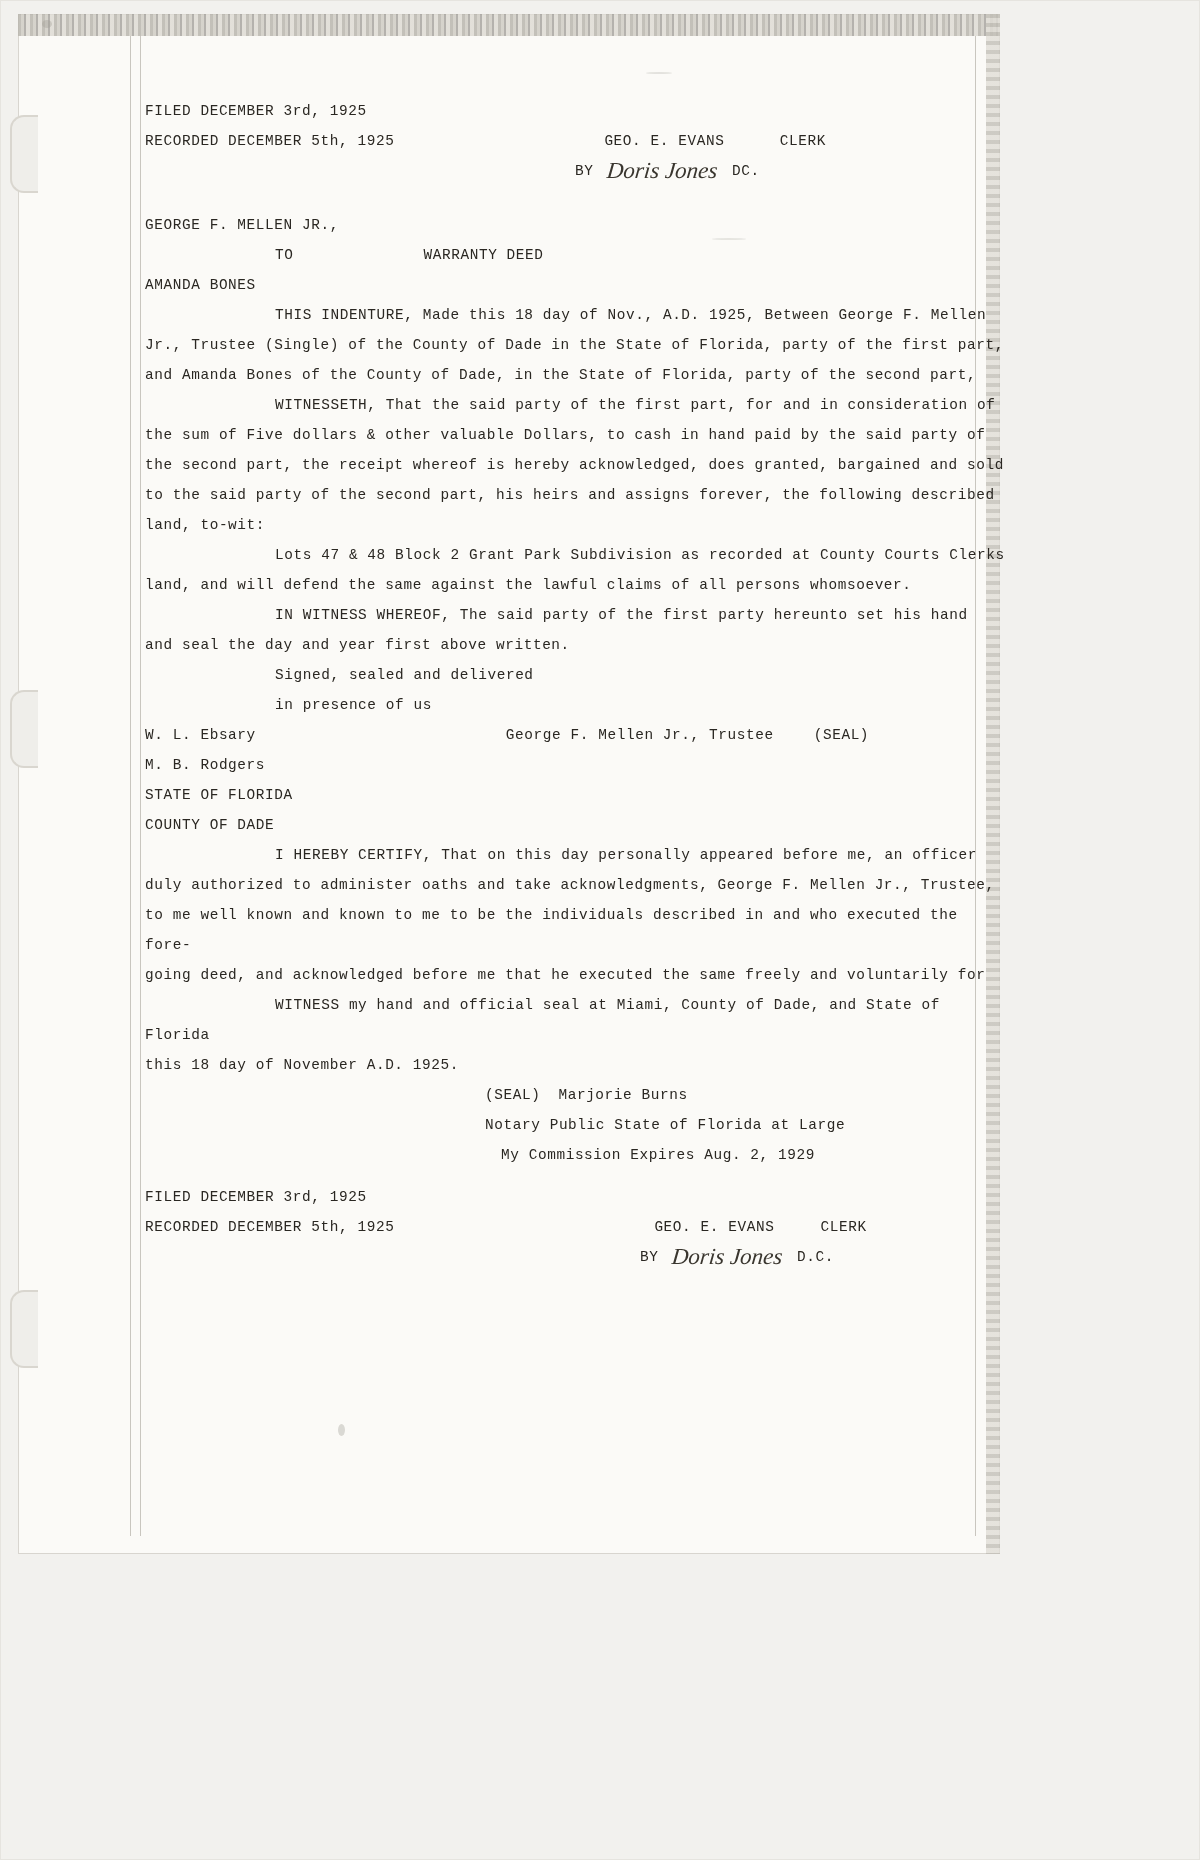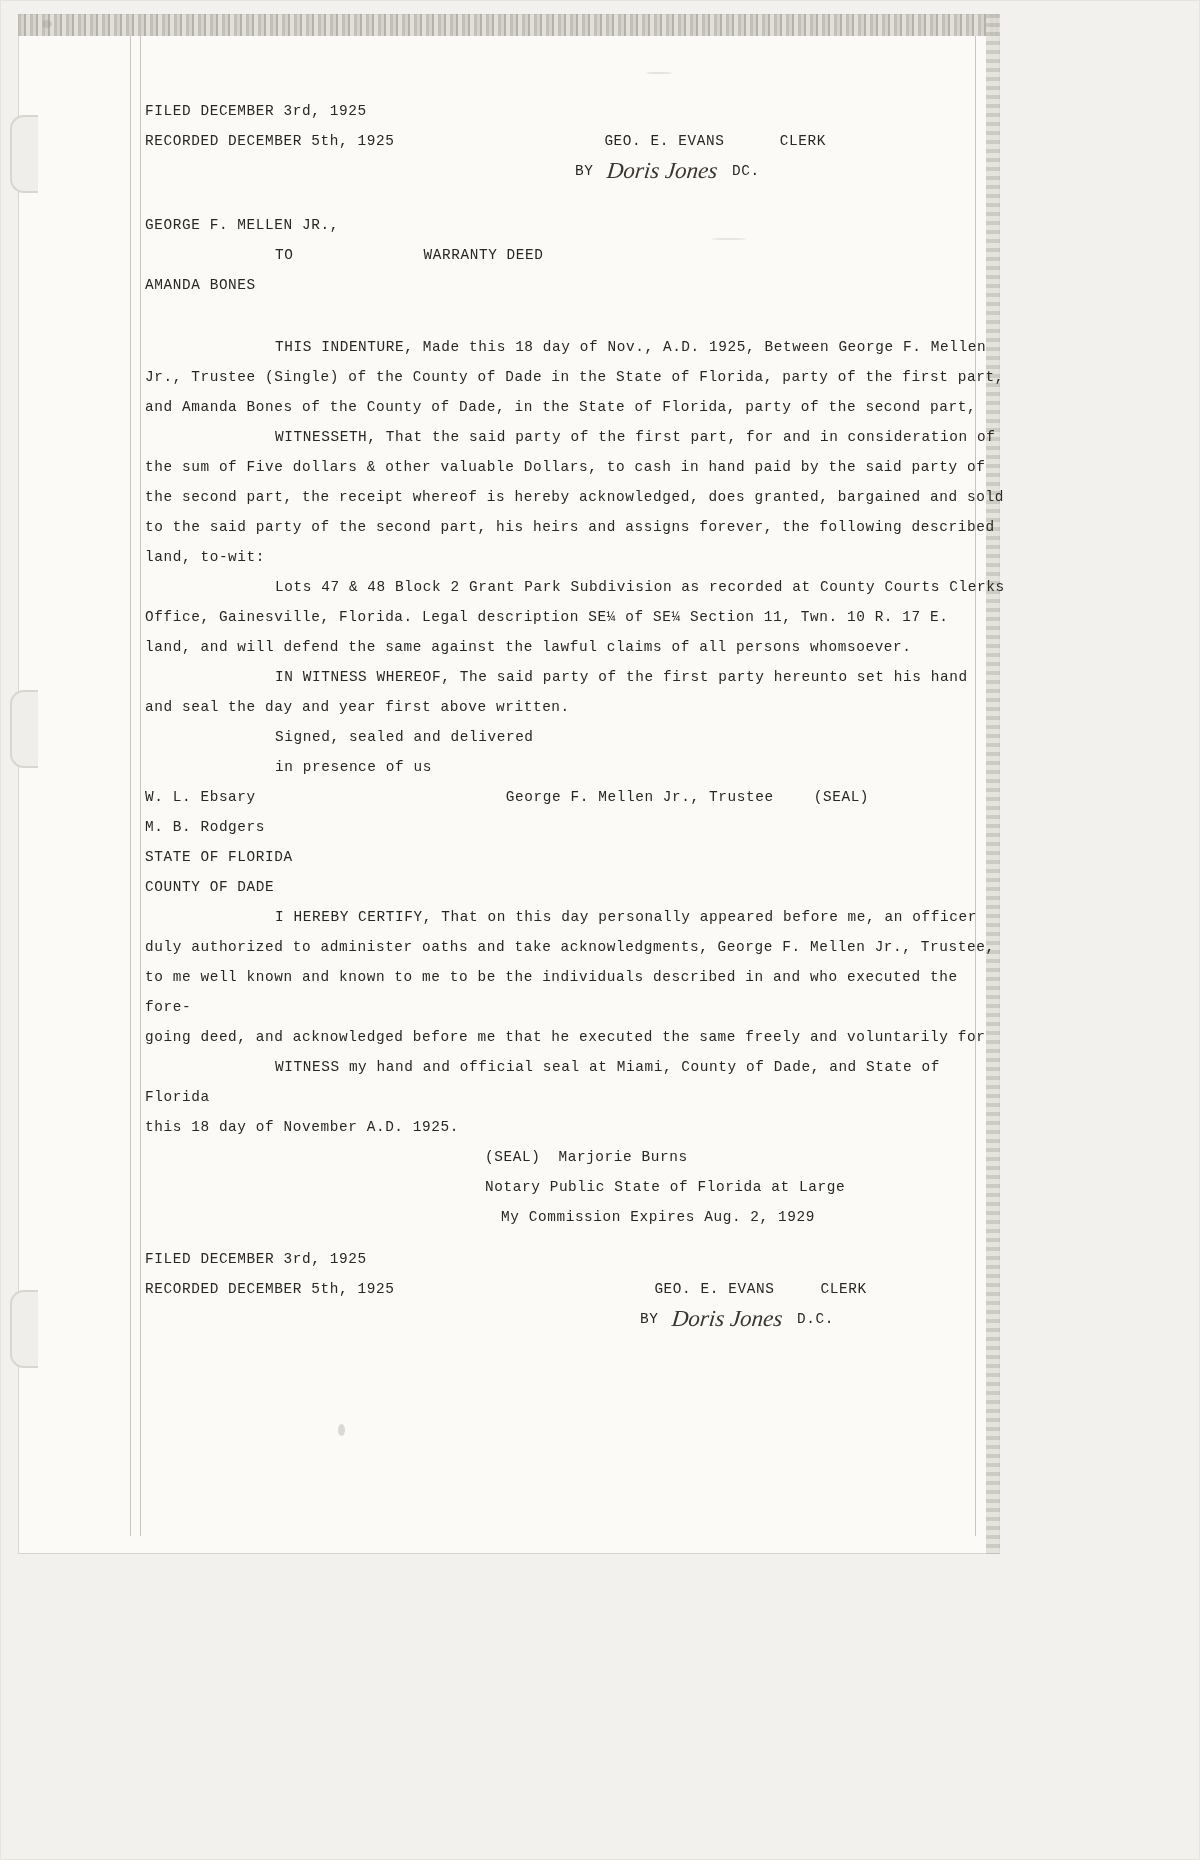"THIS INDENTURE, Made this 18" div.line { margin-top: 32px -> none }
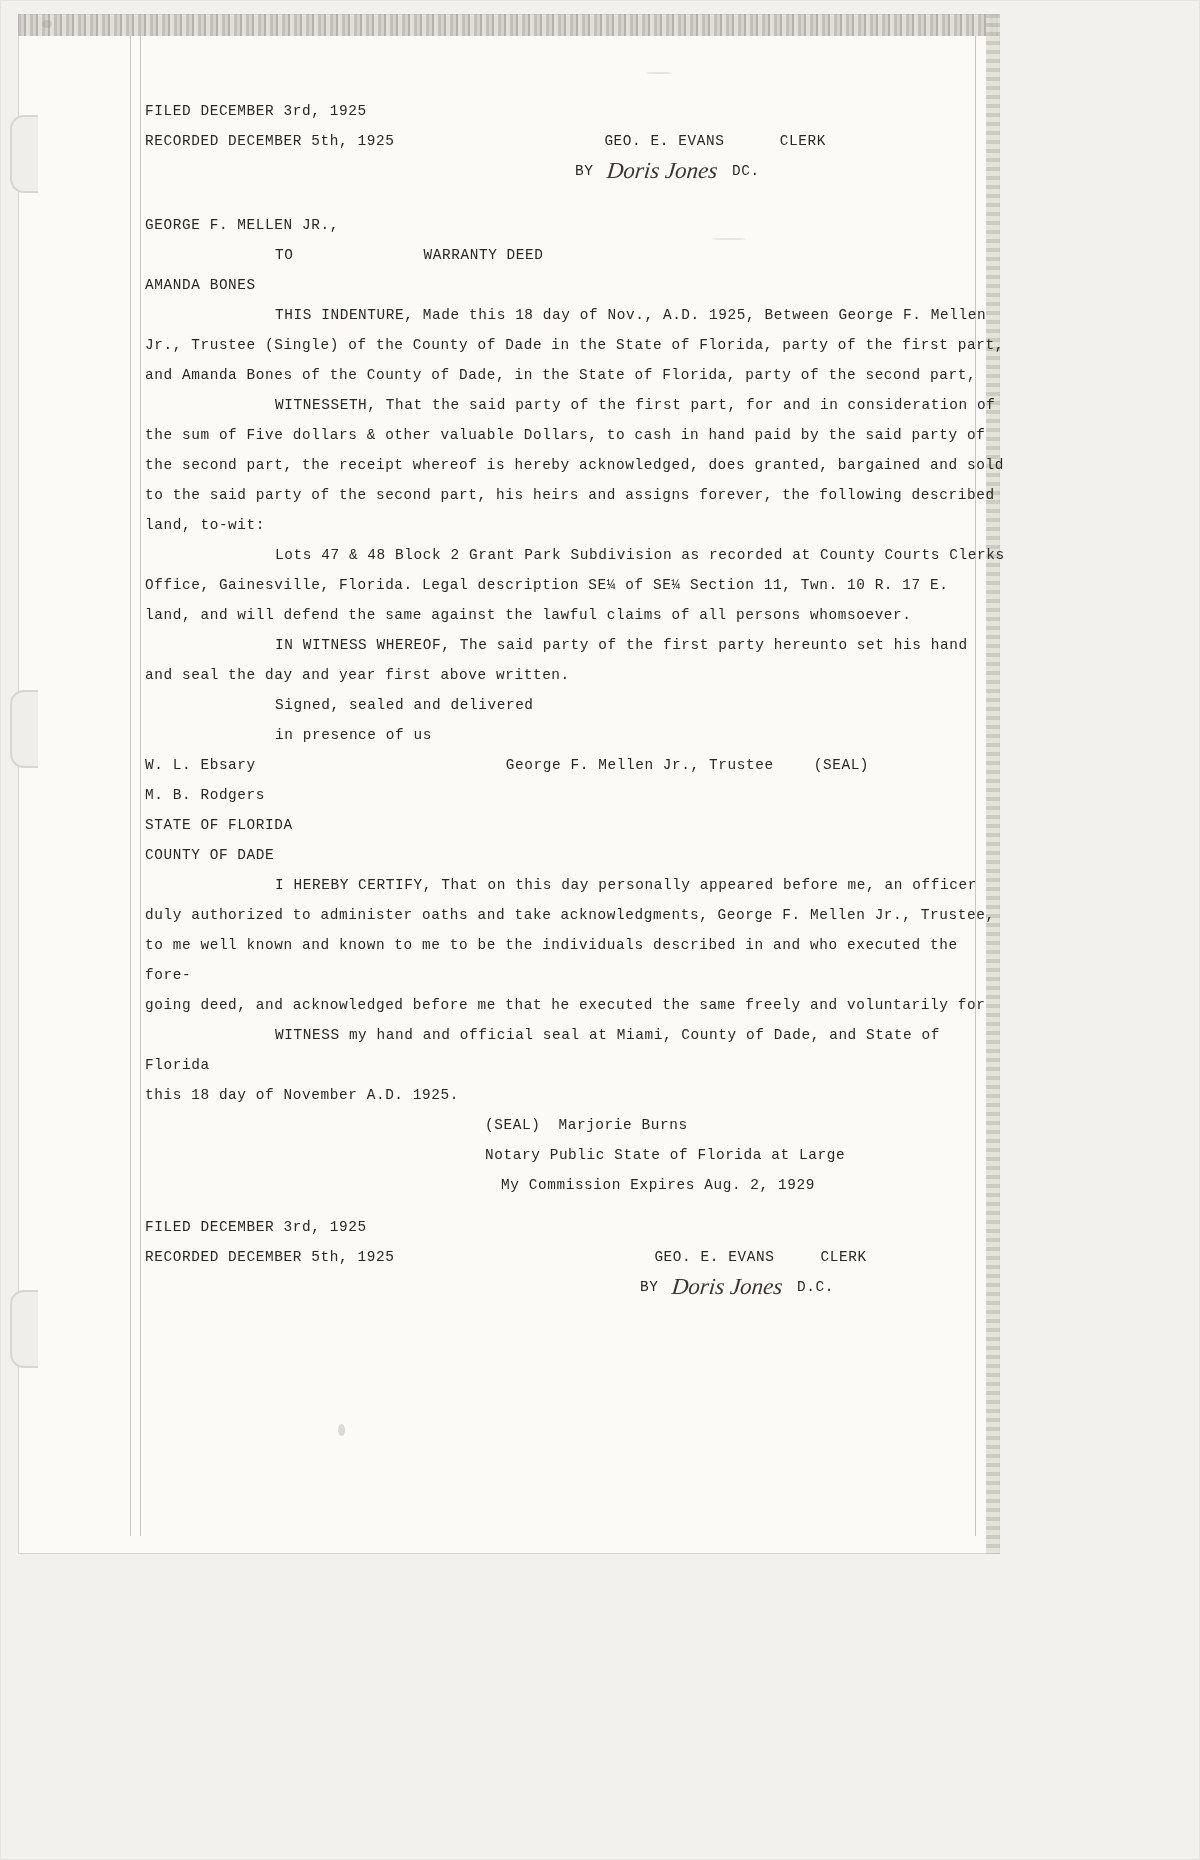"Office, Gainesville, Florida. Legal" div.line { html: <div>Office, Gainesville, Florida. Legal description SE¼ of SE¼ Section 11, Twn. 10 R. 17 E.</div> -> none }
